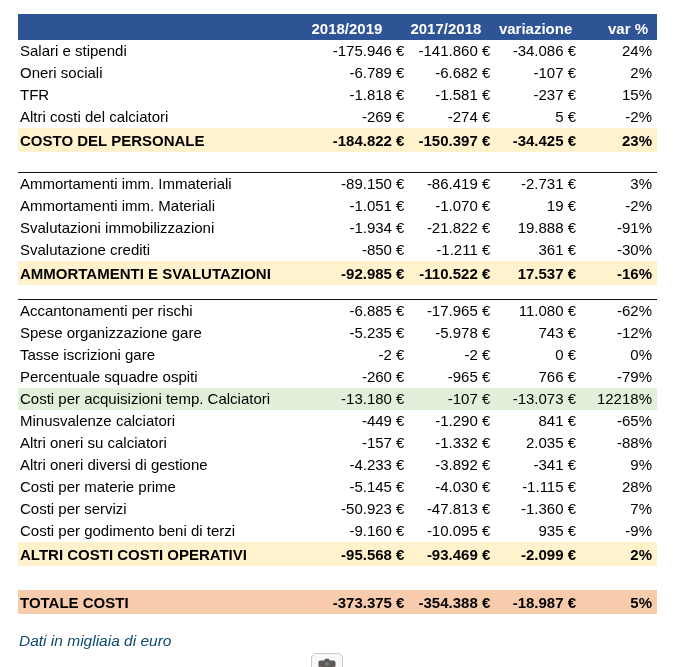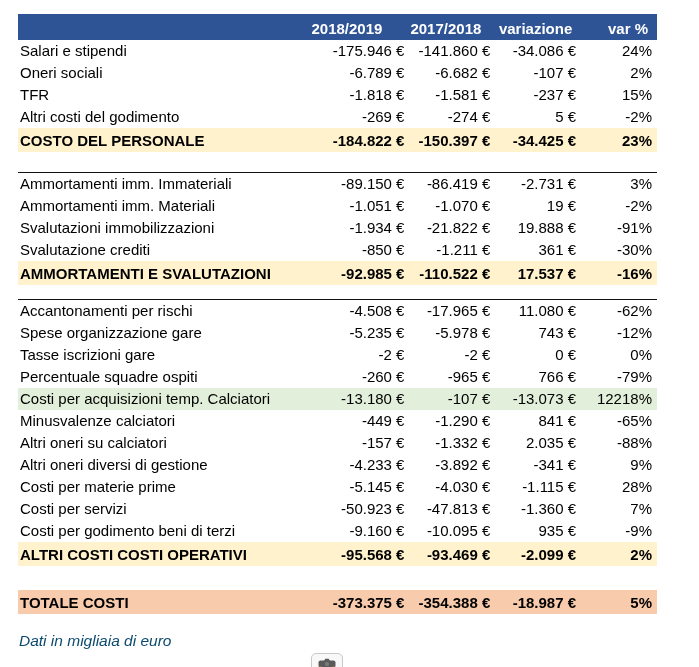"Altri costi del godimento" div.cell-label { text: godimento -> calciatori }
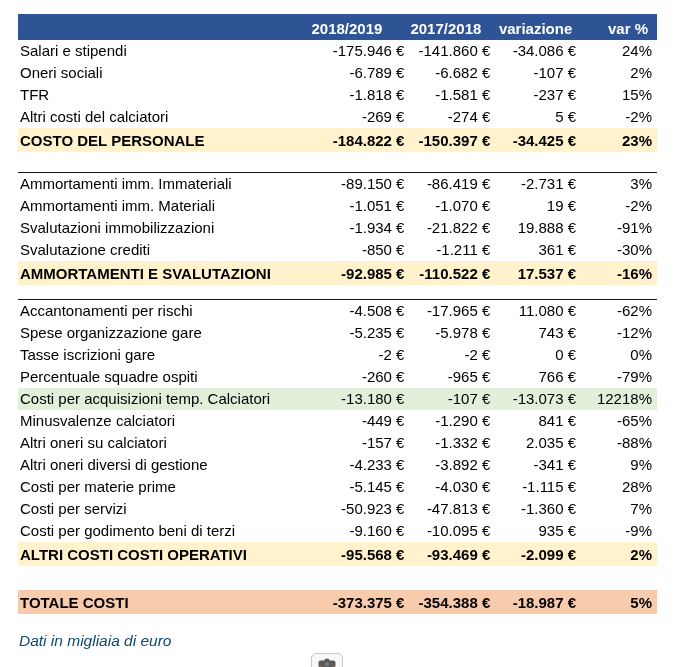"-4.508 €" div.cell-num { text: -4.508 -> -6.885 }
